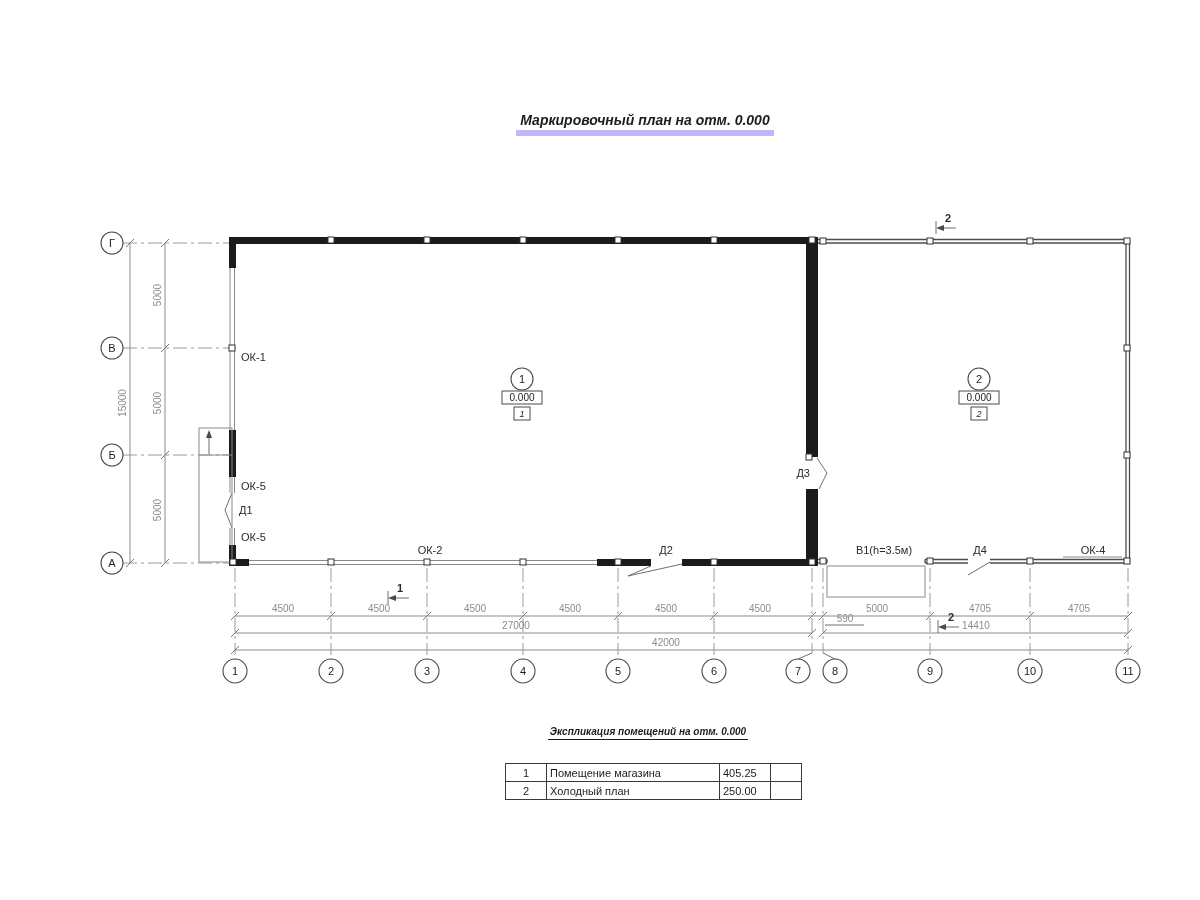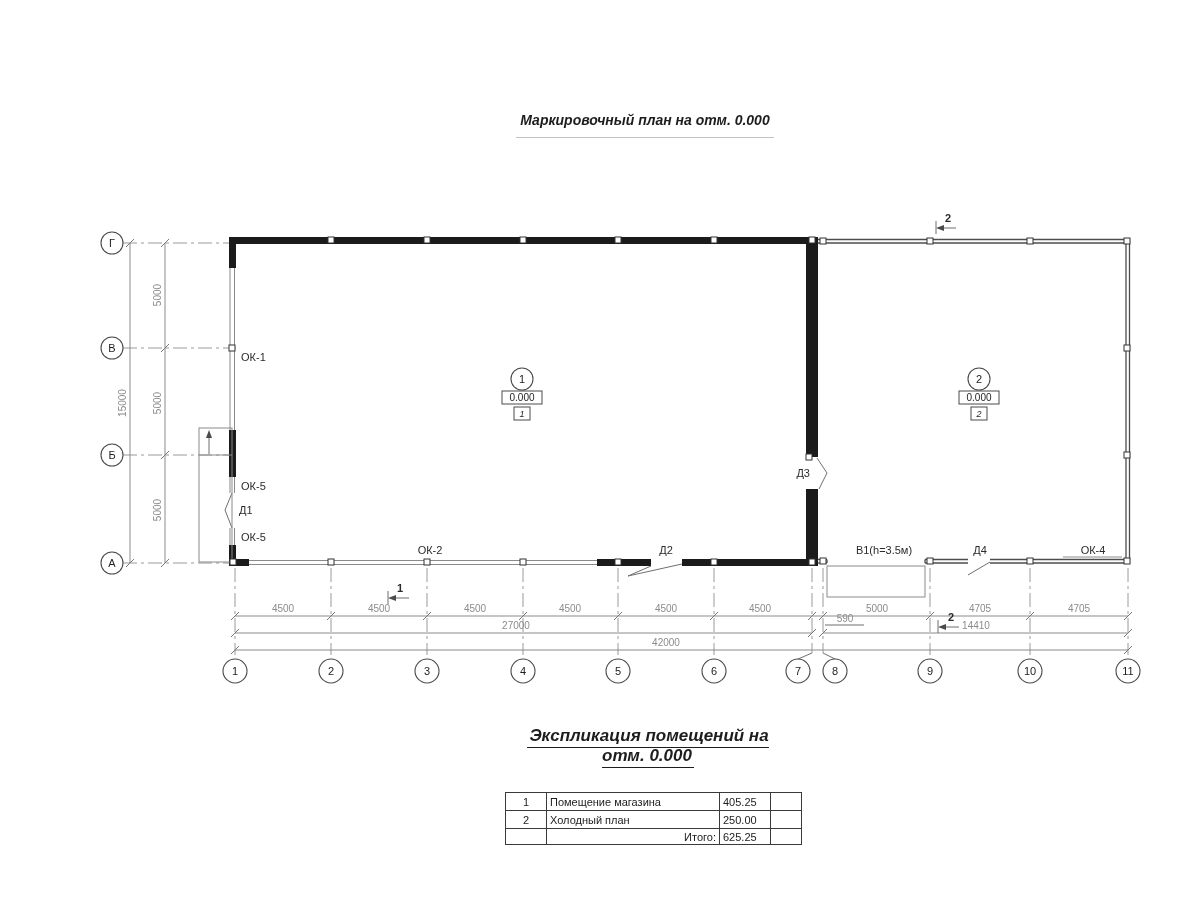"Маркировочный план на отм. 0.000" .main-title span { border-bottom: 1px solid #c4b5fd -> 6px solid #c4b5fd; padding: 0 4px 9px 4px -> 0 4px 2px 4px }
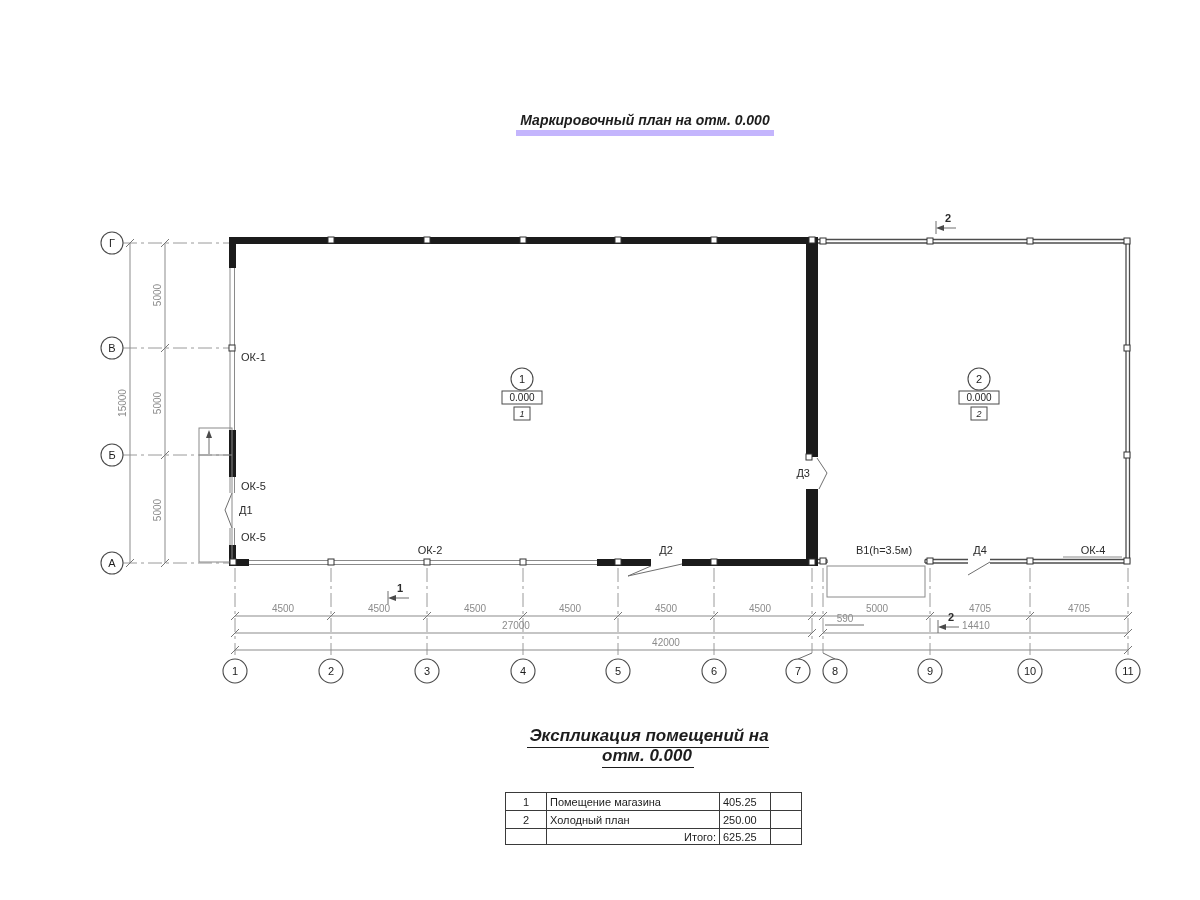"Экспликация помещений на отм. 0.000" .table-title { font-size: 17px -> 10px }
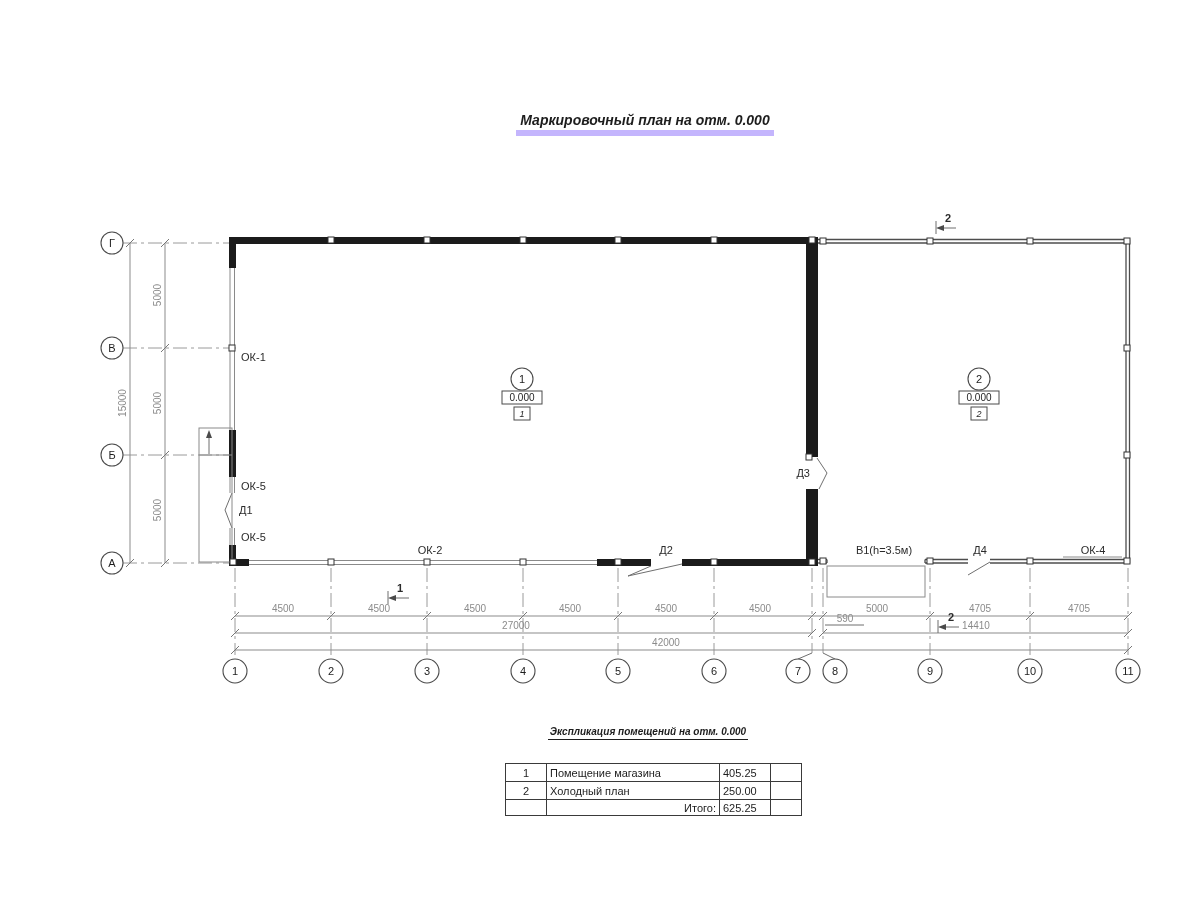"Итого:" tr.tot { html: <tr> <td></td> <td>Итого:</td> <td>625.25</td> <td></td> </tr> -> none }
